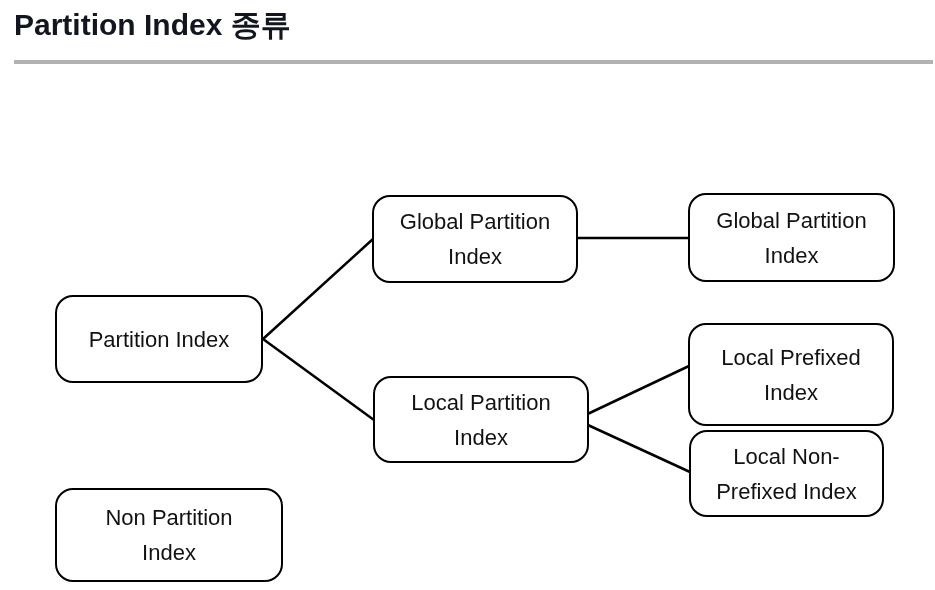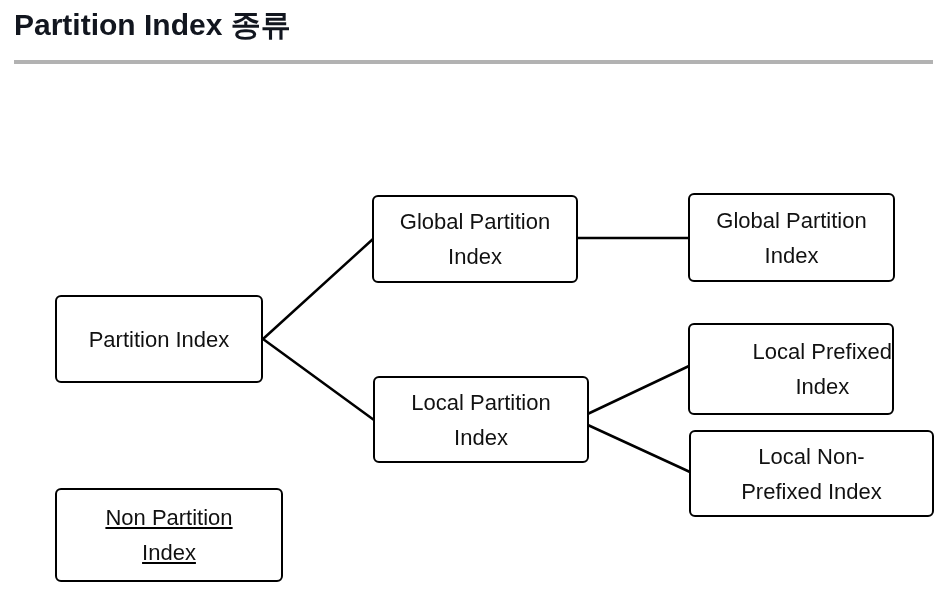"Global Partition" .node { border-radius: 6px -> 18px }
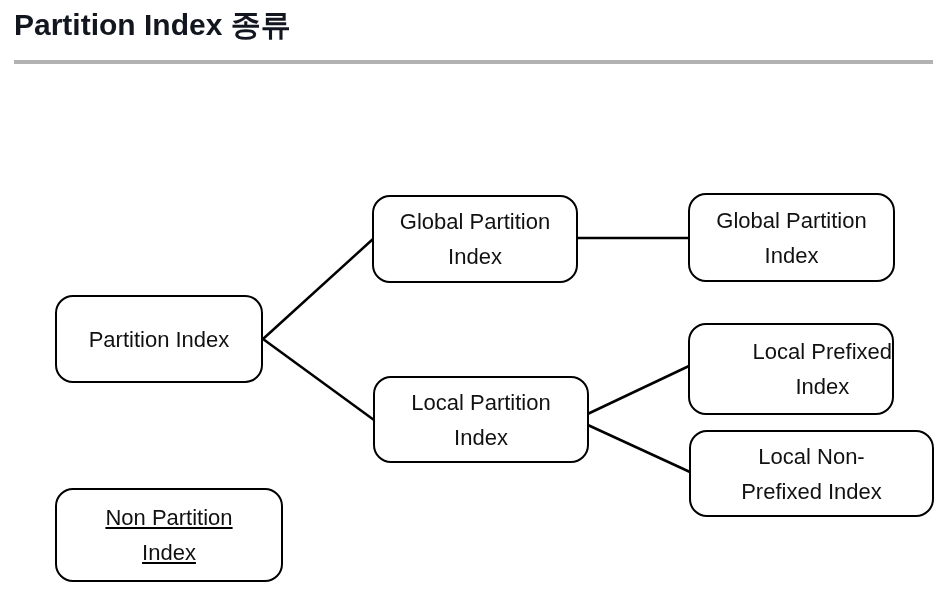"Local Prefixed" .n-local-pref { height: 92px -> 103px; justify-content: flex-end -> none }
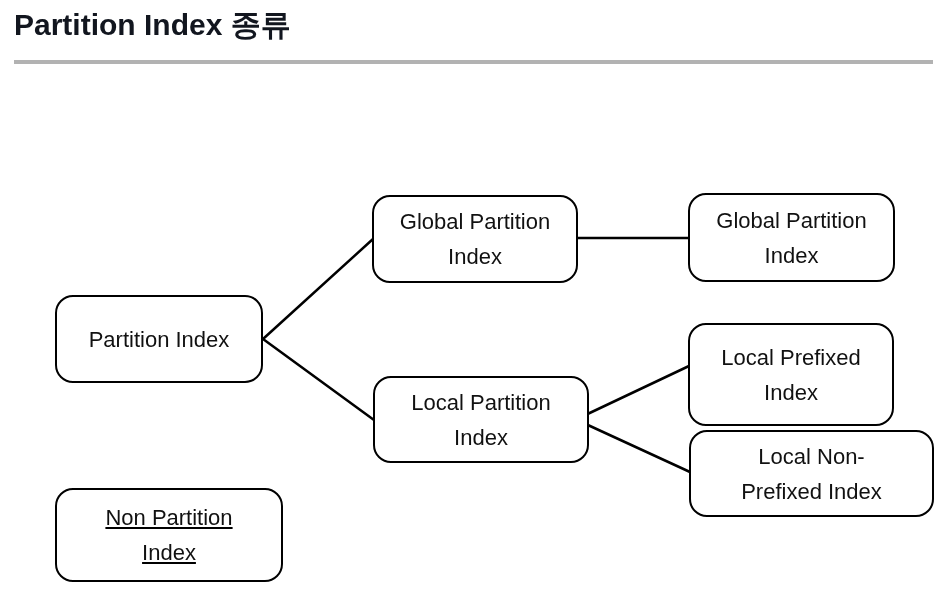"Local Non-" .n-local-nonpref { width: 245px -> 195px }
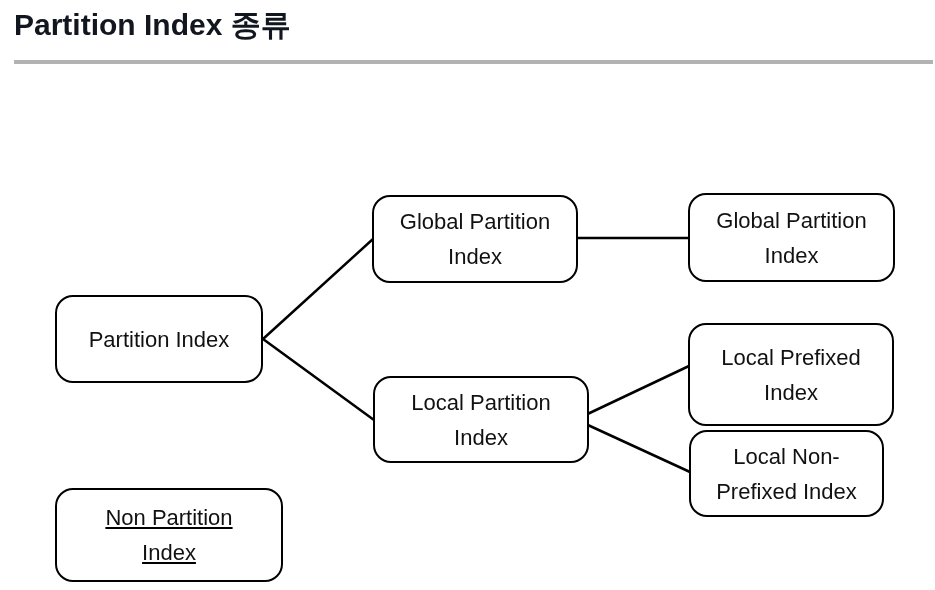"Non Partition" .n-non-partition { text-decoration: underline -> none }
